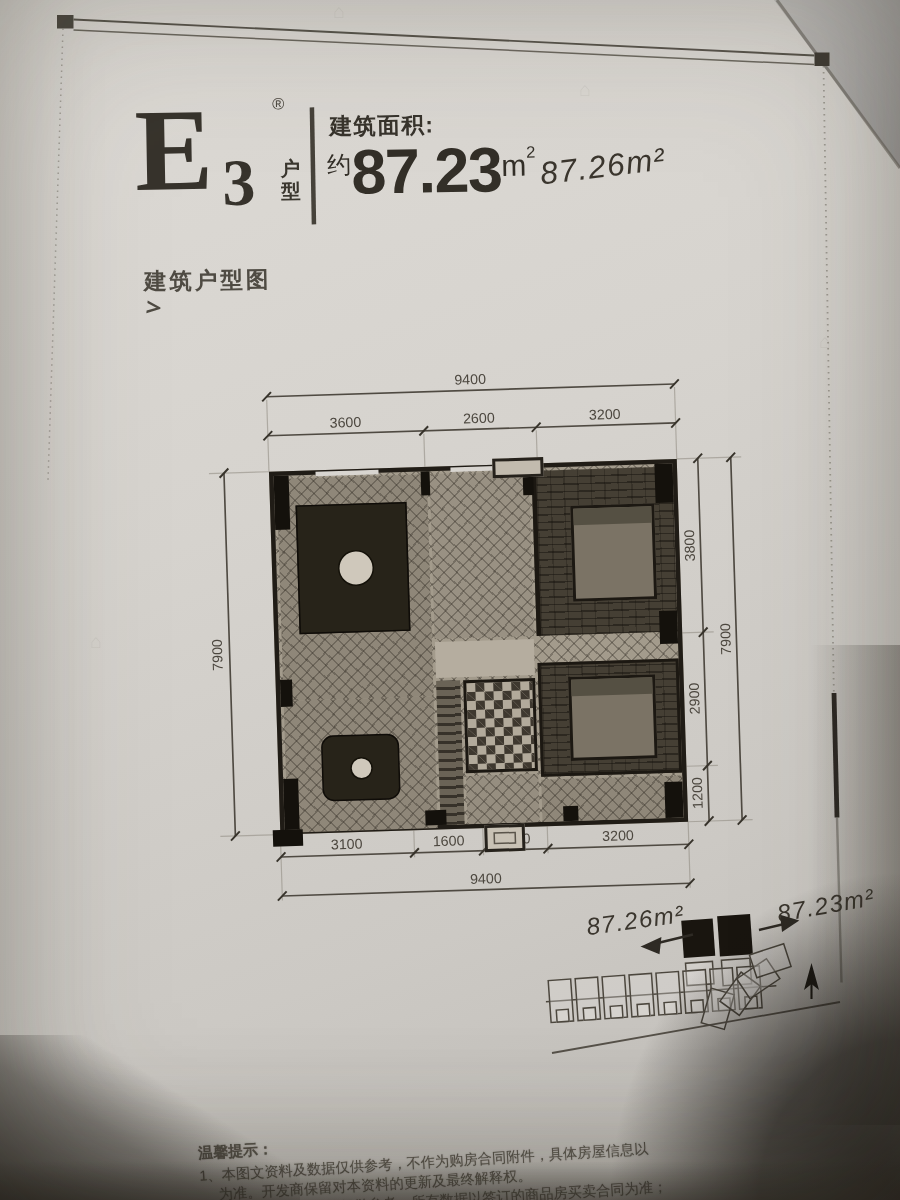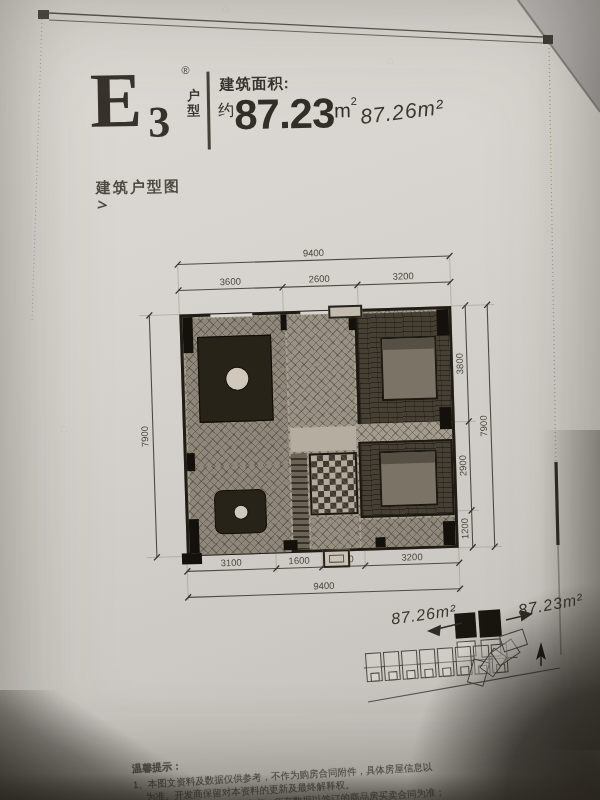"户型" .unit-type { top: 28px -> 45px }
